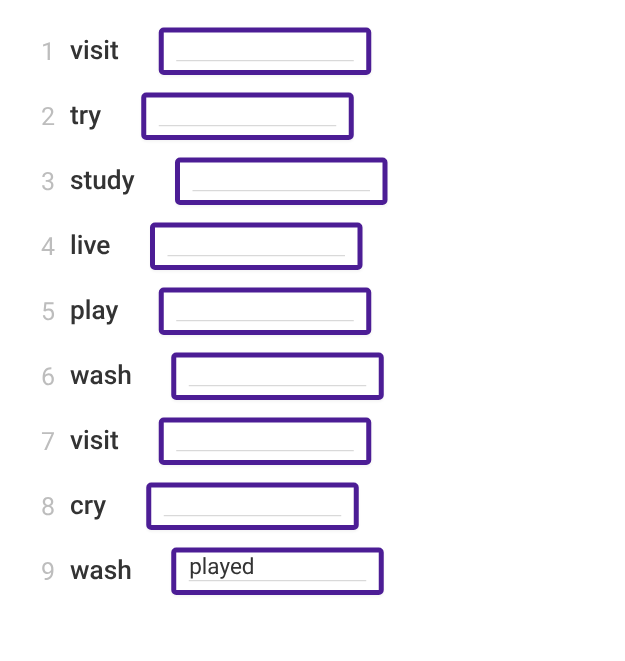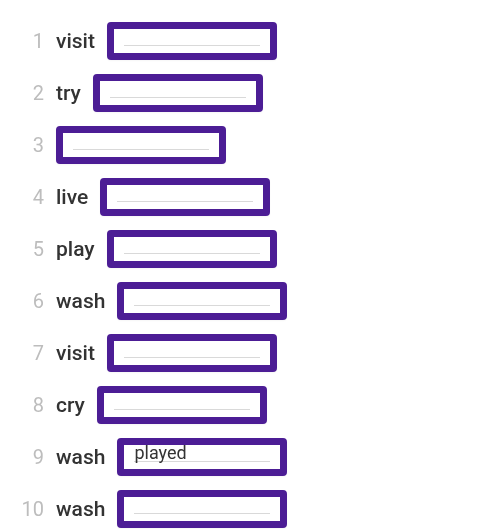"study" span.word { html: none -> <span>study</span> }
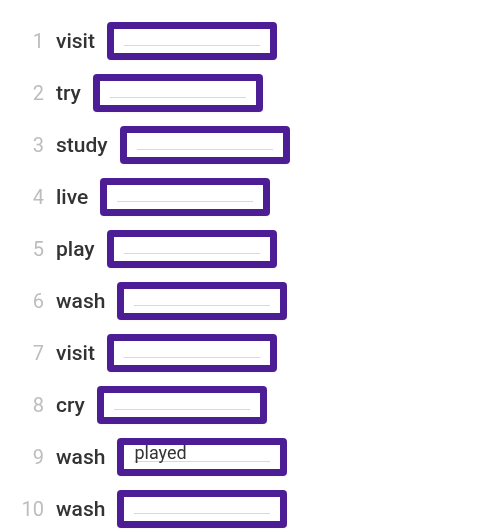"played" .field { align-items: flex-end -> center; border: 7px solid #4c1d95 -> 4px solid #4c1d95; margin-left: none -> 20px }
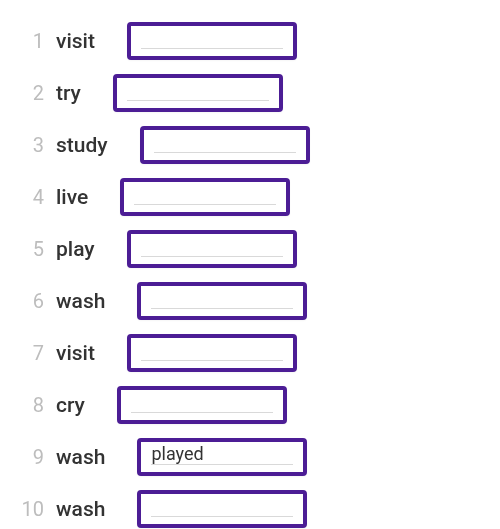"10" div.row { html: <div> <span>10</span> <span>wash</span> <div> <span></span> <span></span> </div> </div> -> none }
